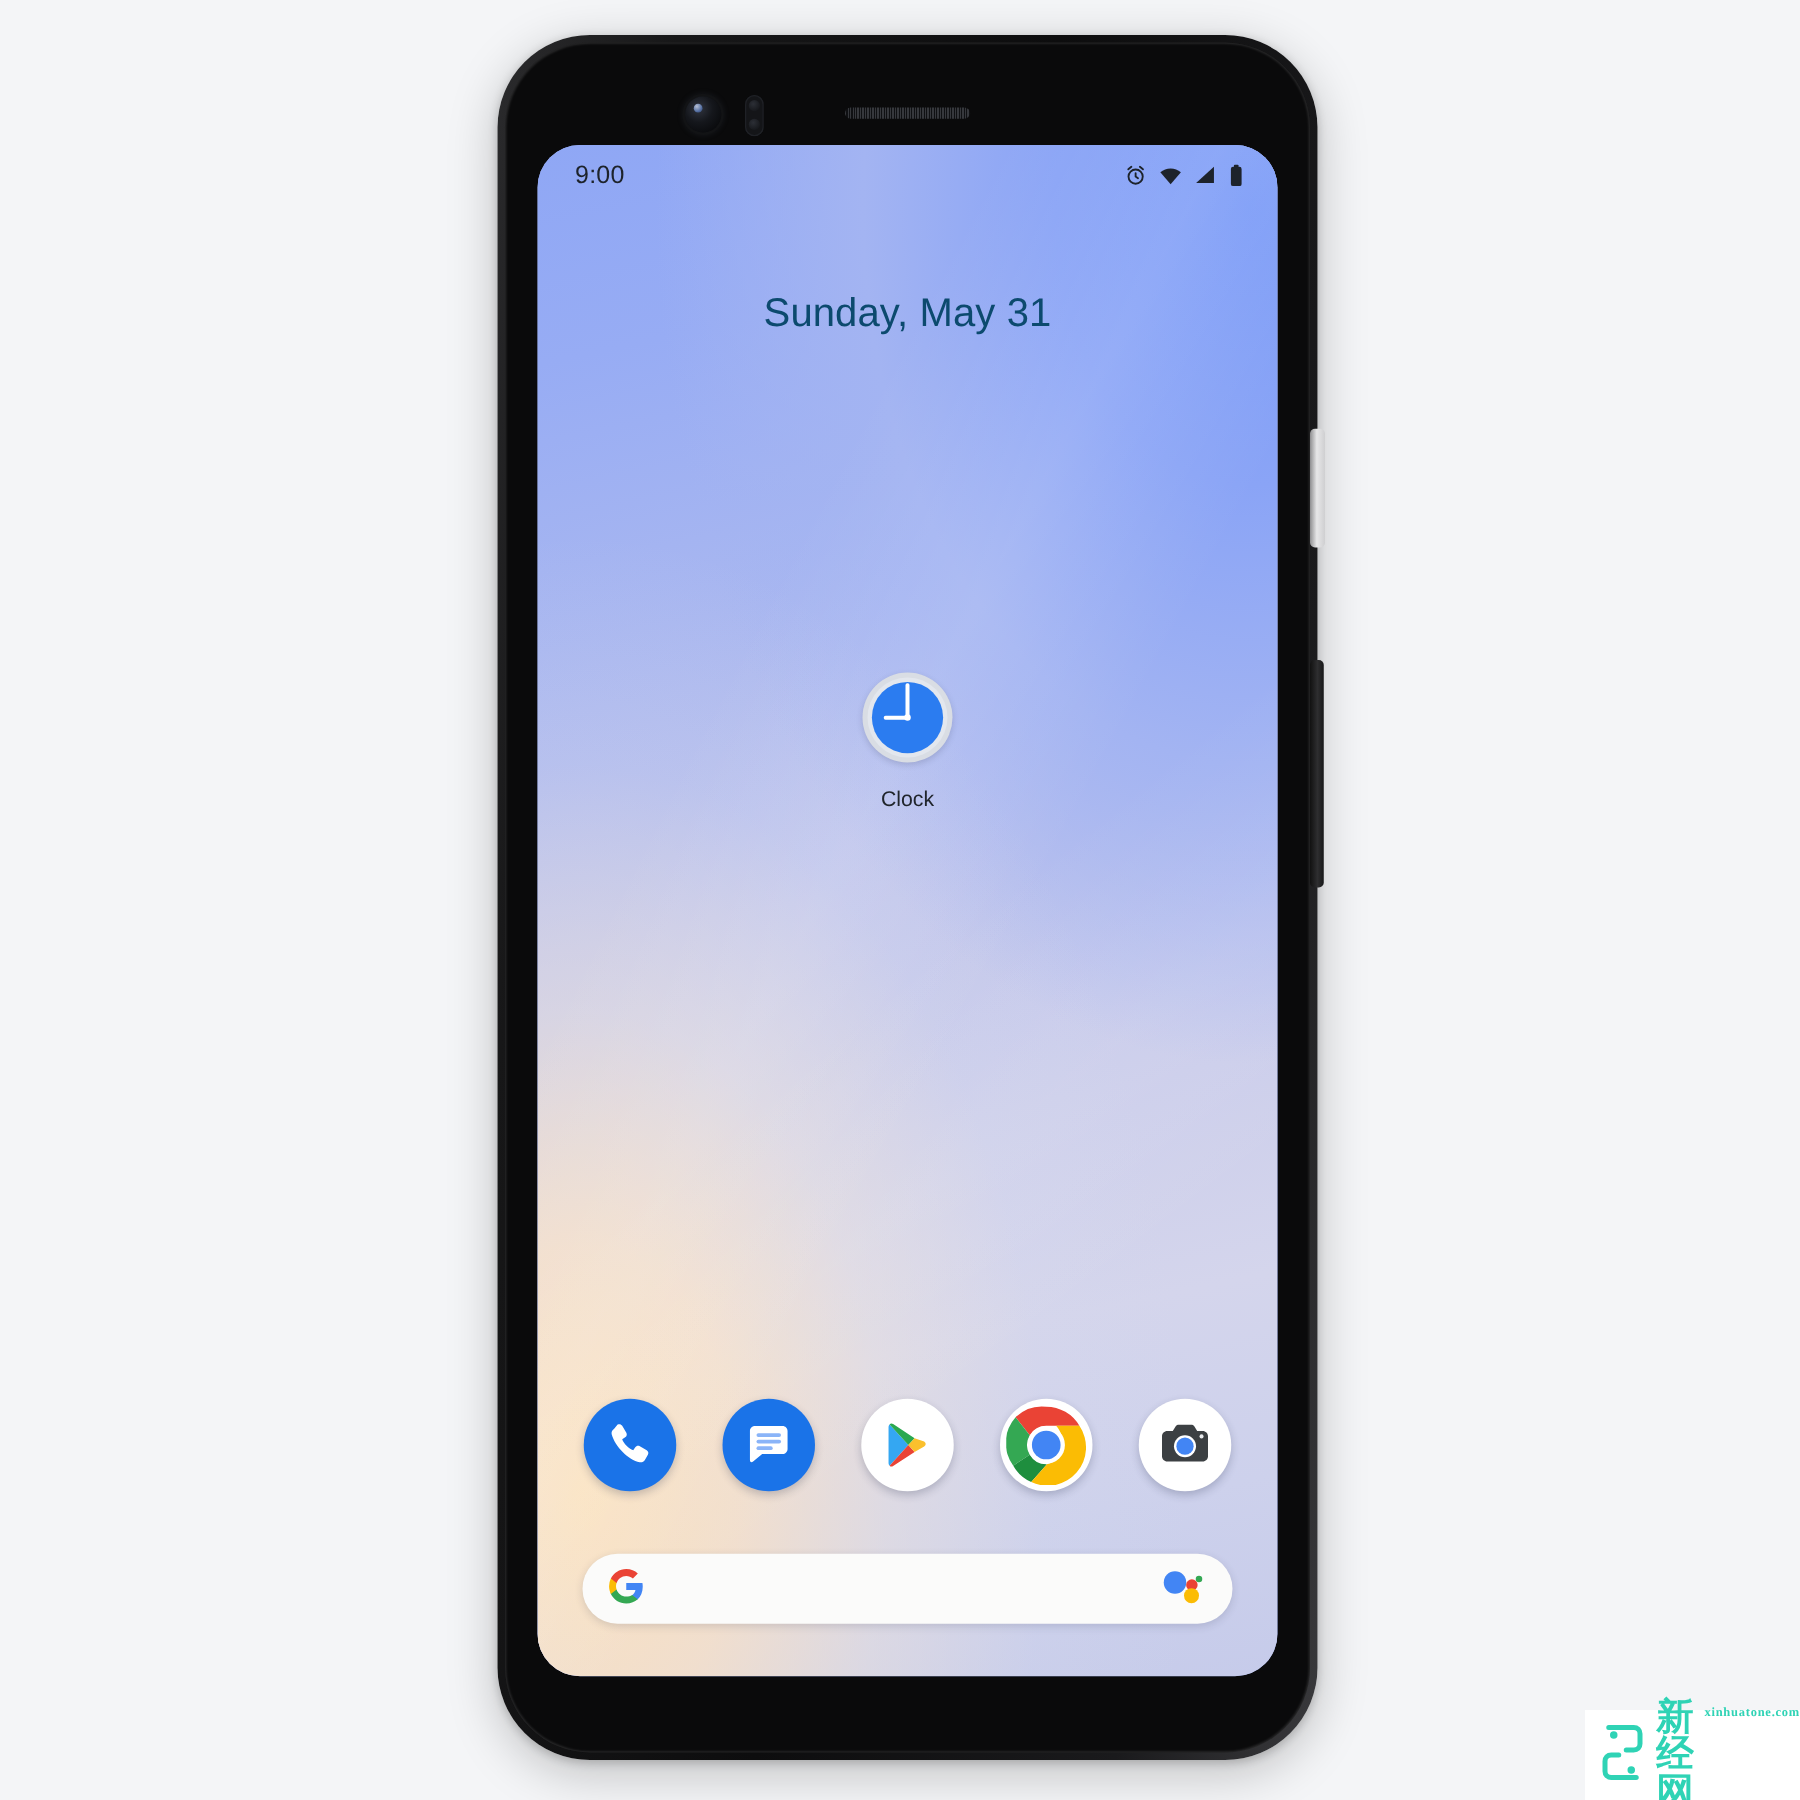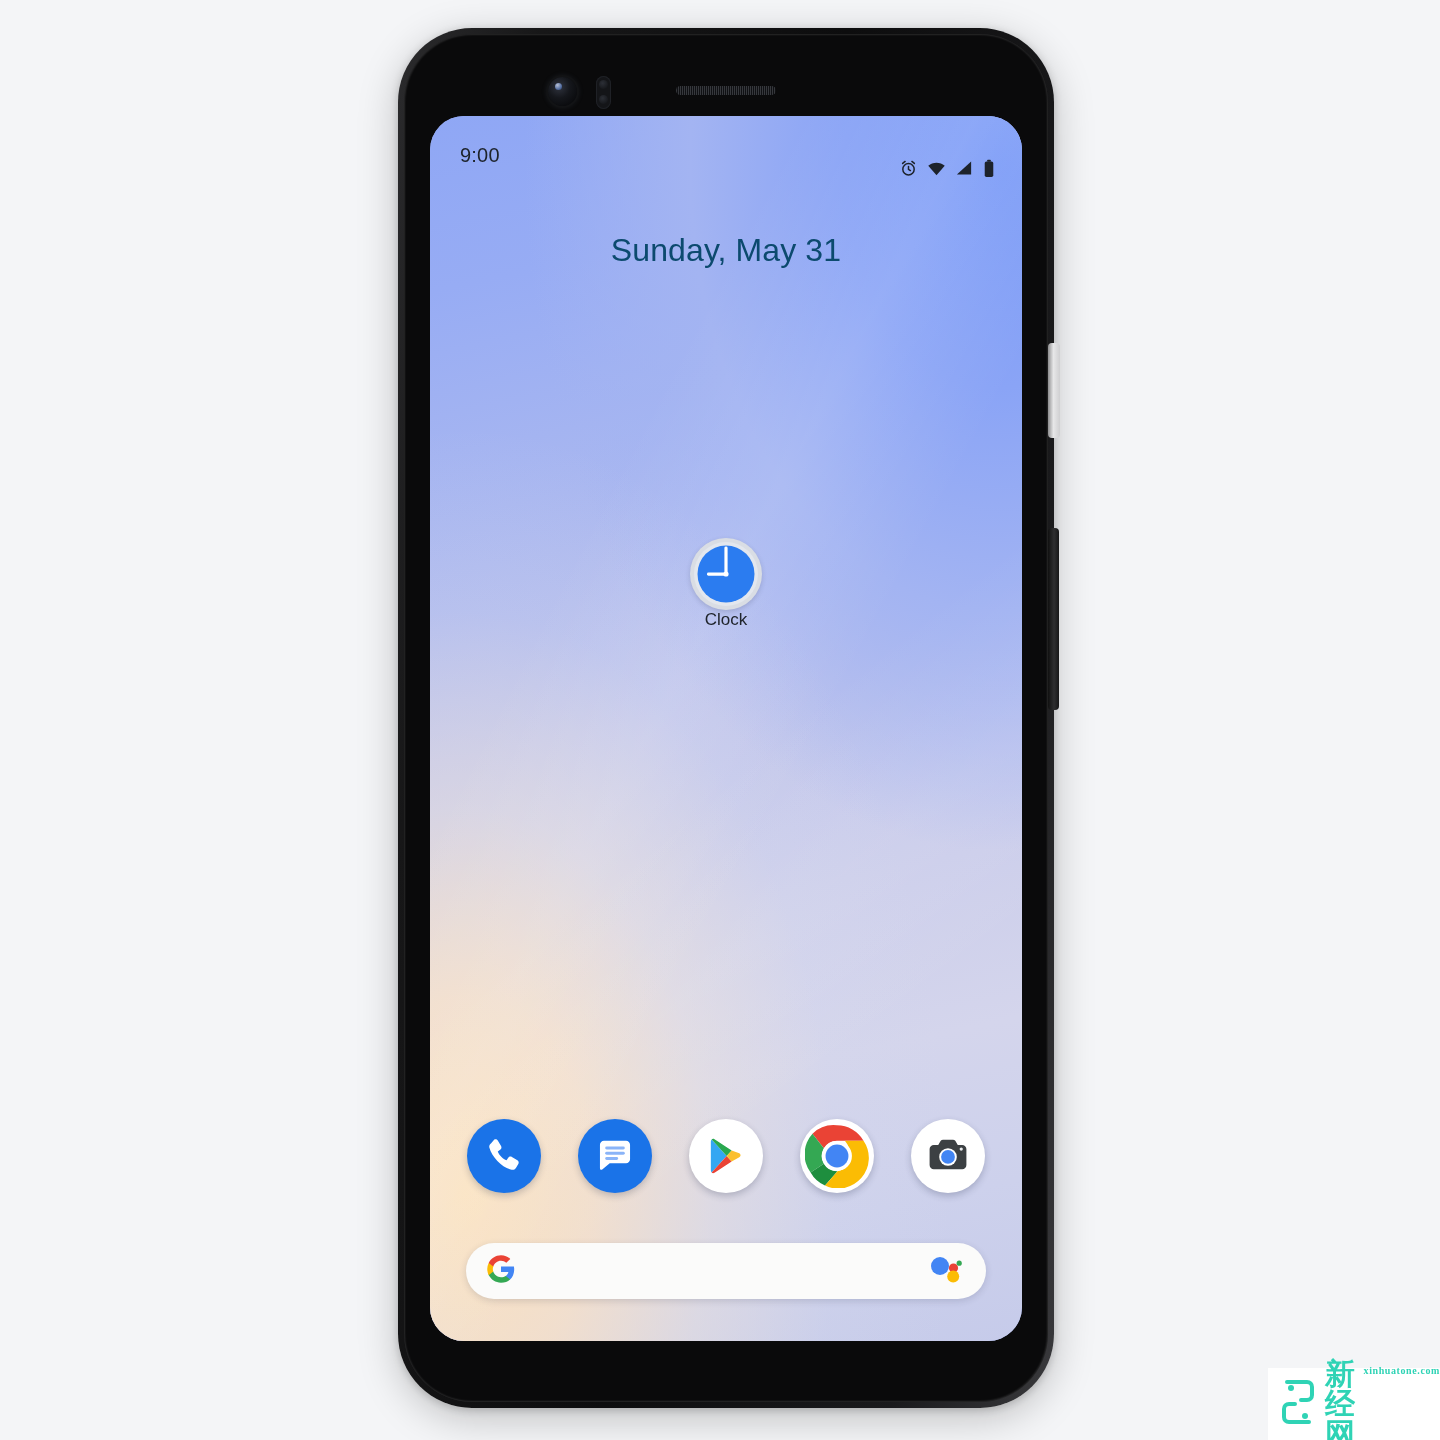"9:00" #status-bar { align-items: none -> center; margin-top: 28px -> none }
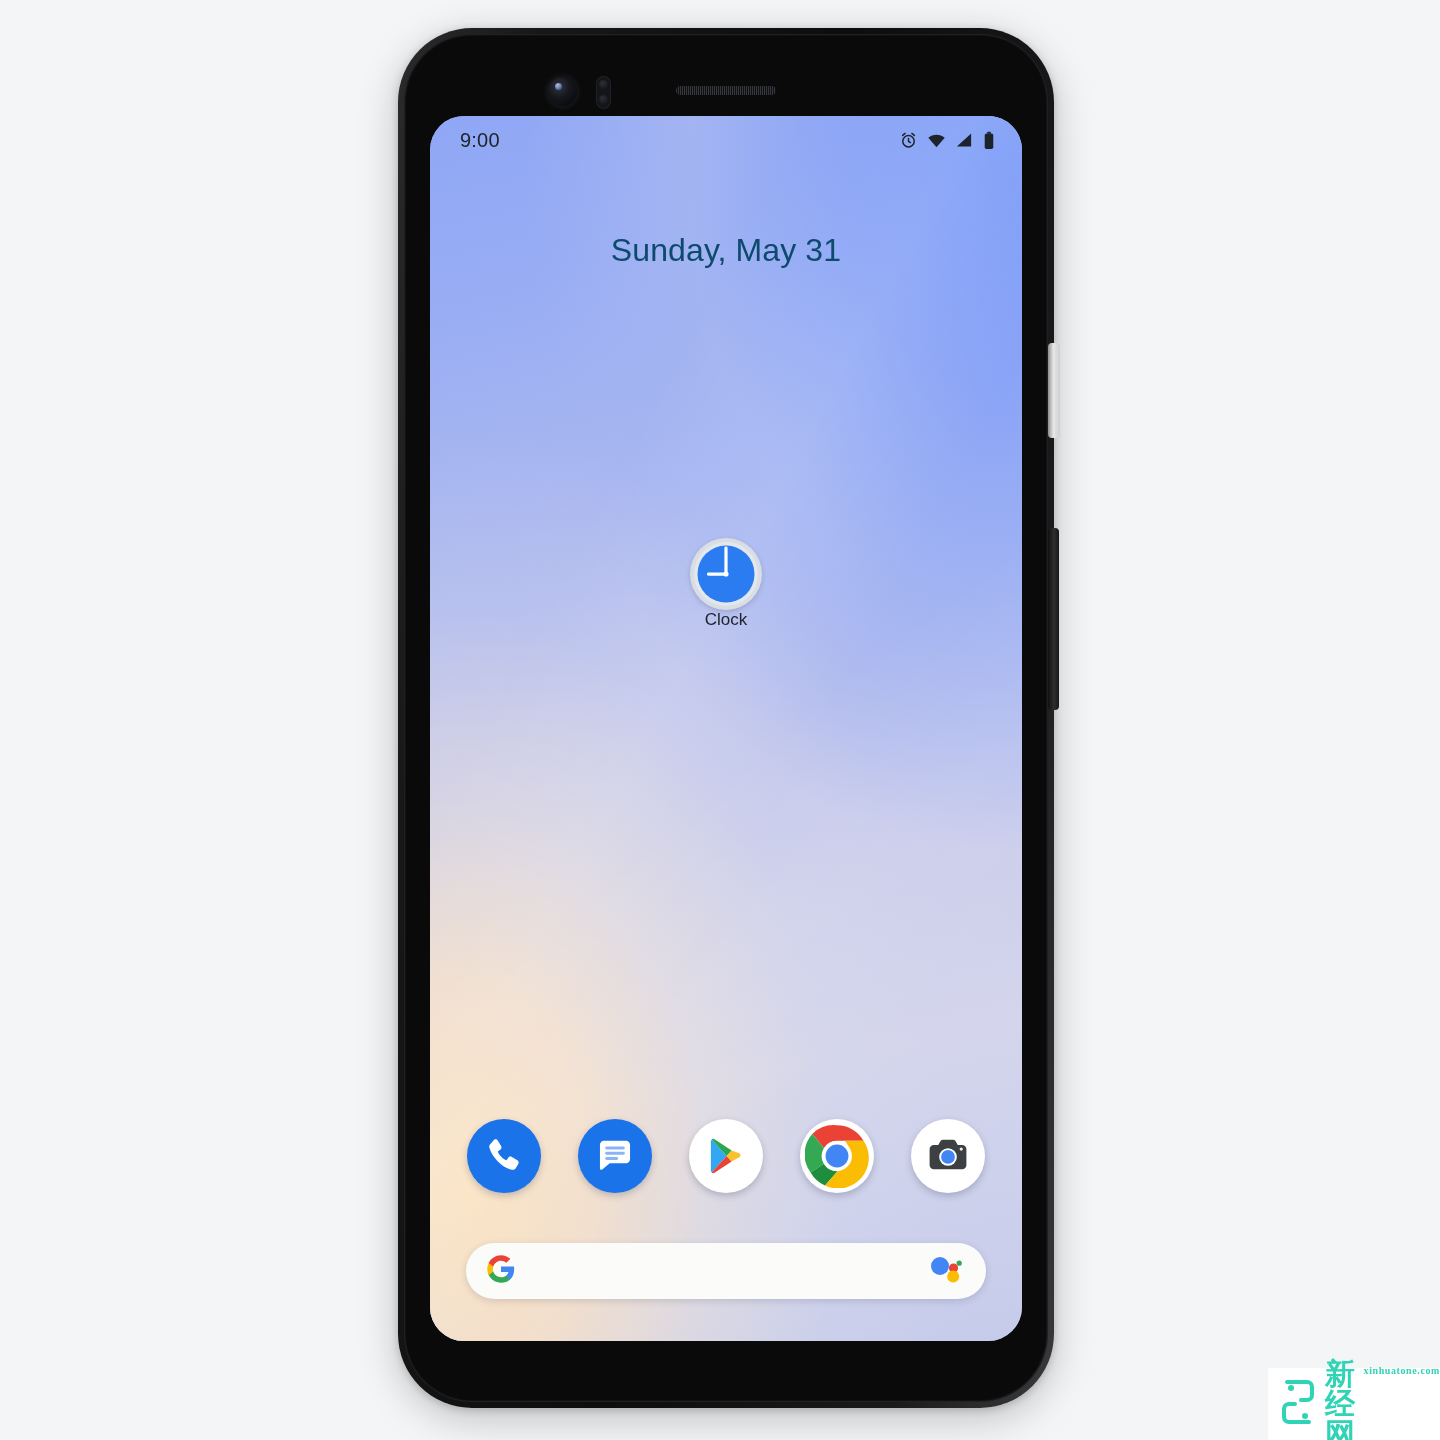"Clock" #clock-label { margin-top: 0 -> 20px }
